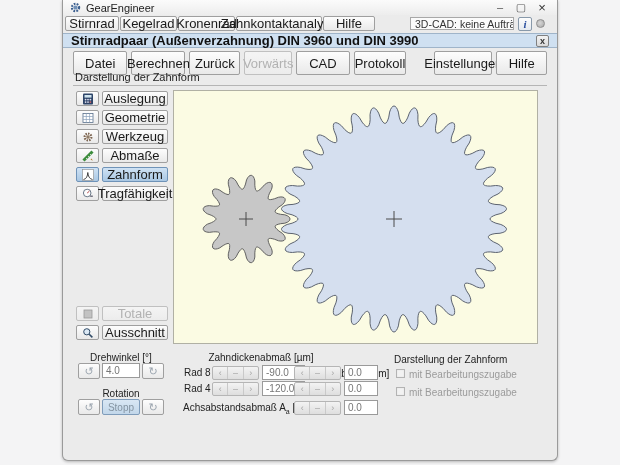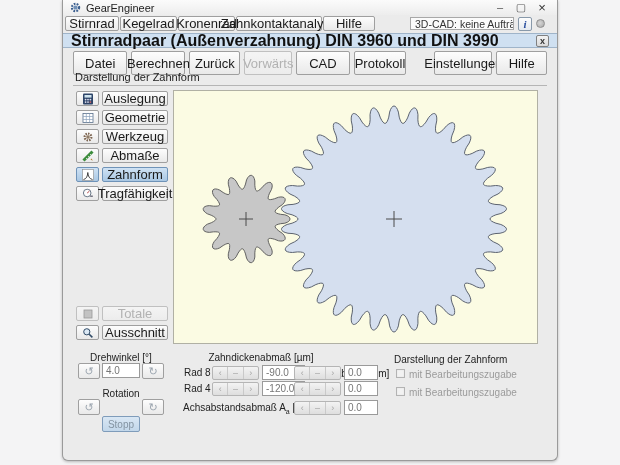"Stirnradpaar (Außenverzahnung) DIN 3960" .docbar .doc-title { font-size: 16px -> 13px }
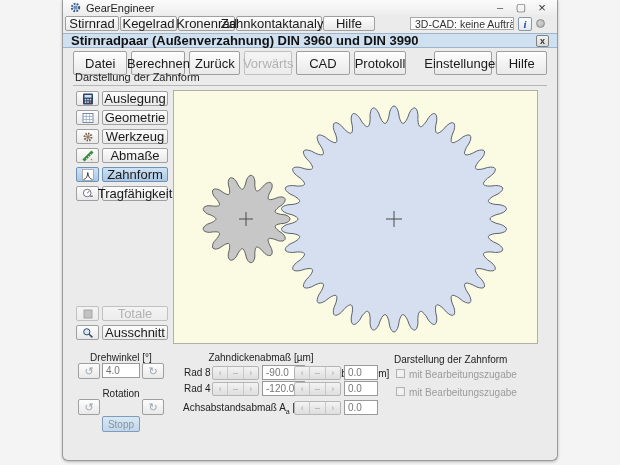"Stopp" button.stop-btn { top: 416px -> 399px }
